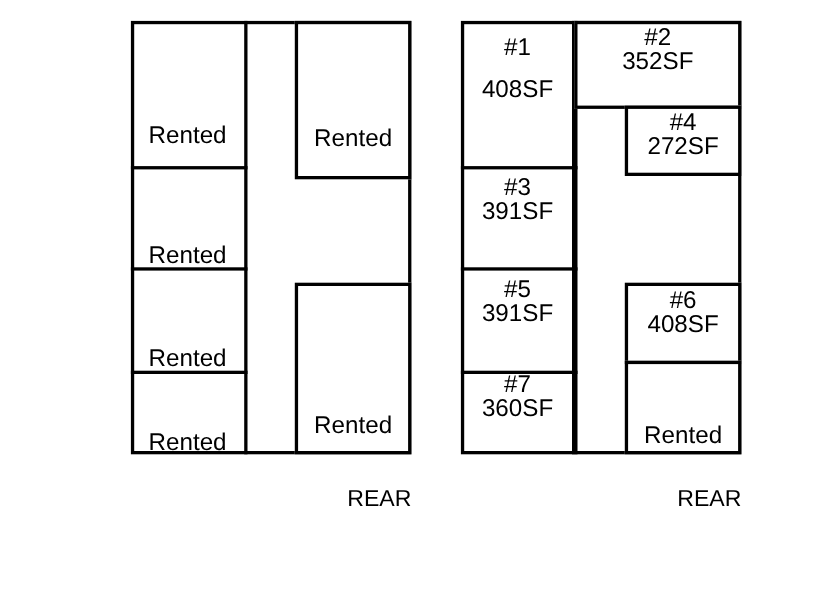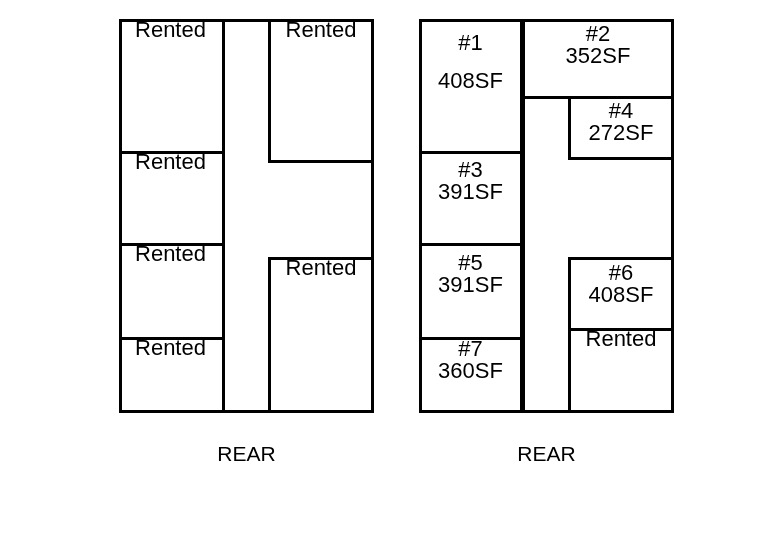"Rented" .v-center { justify-content: flex-start -> flex-end }
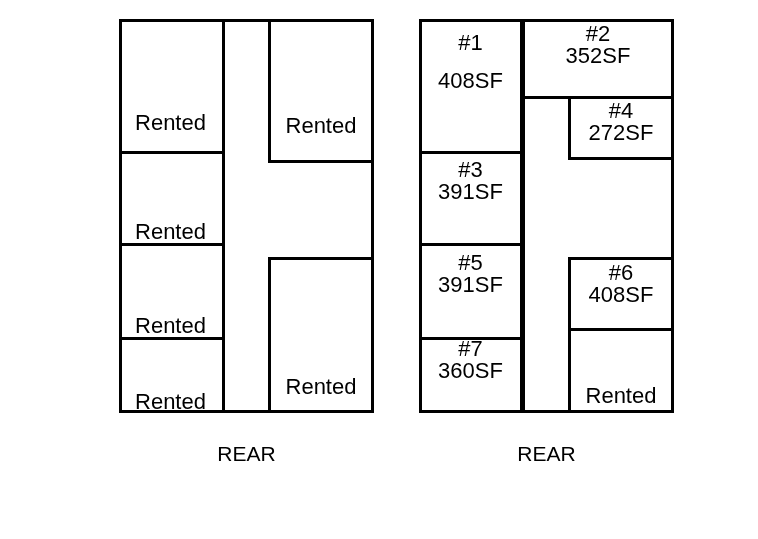"REAR" .caption { text-align: center -> right }
